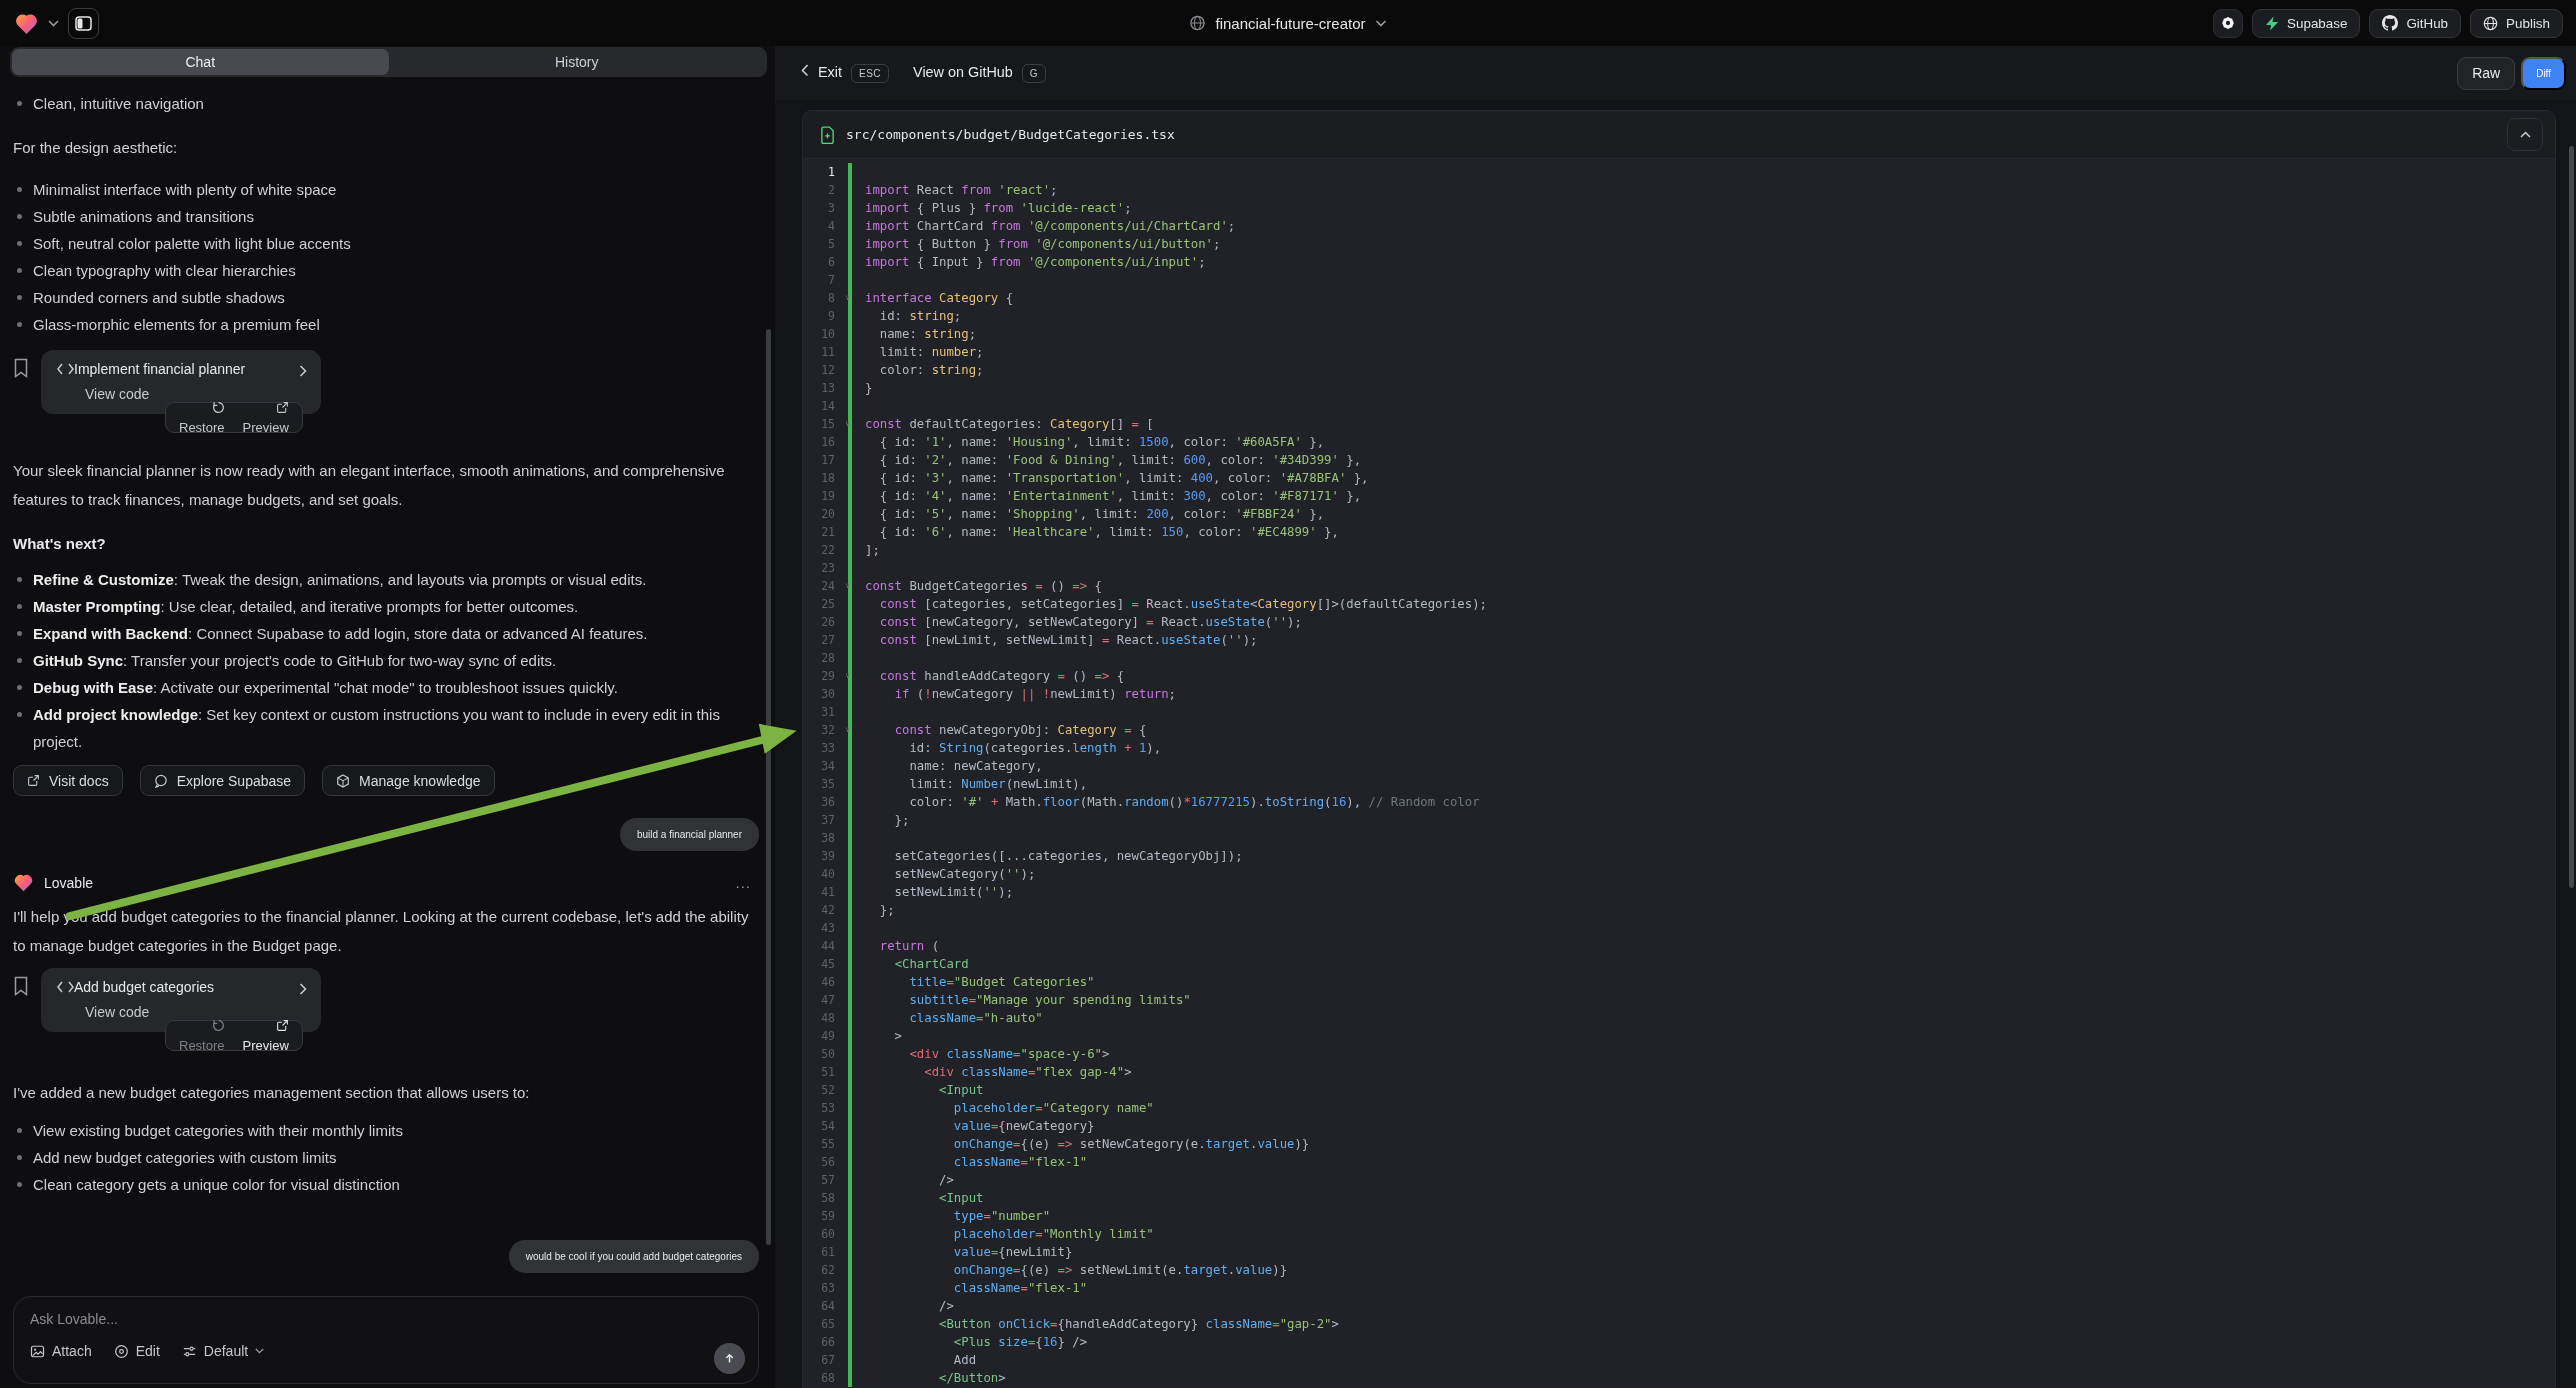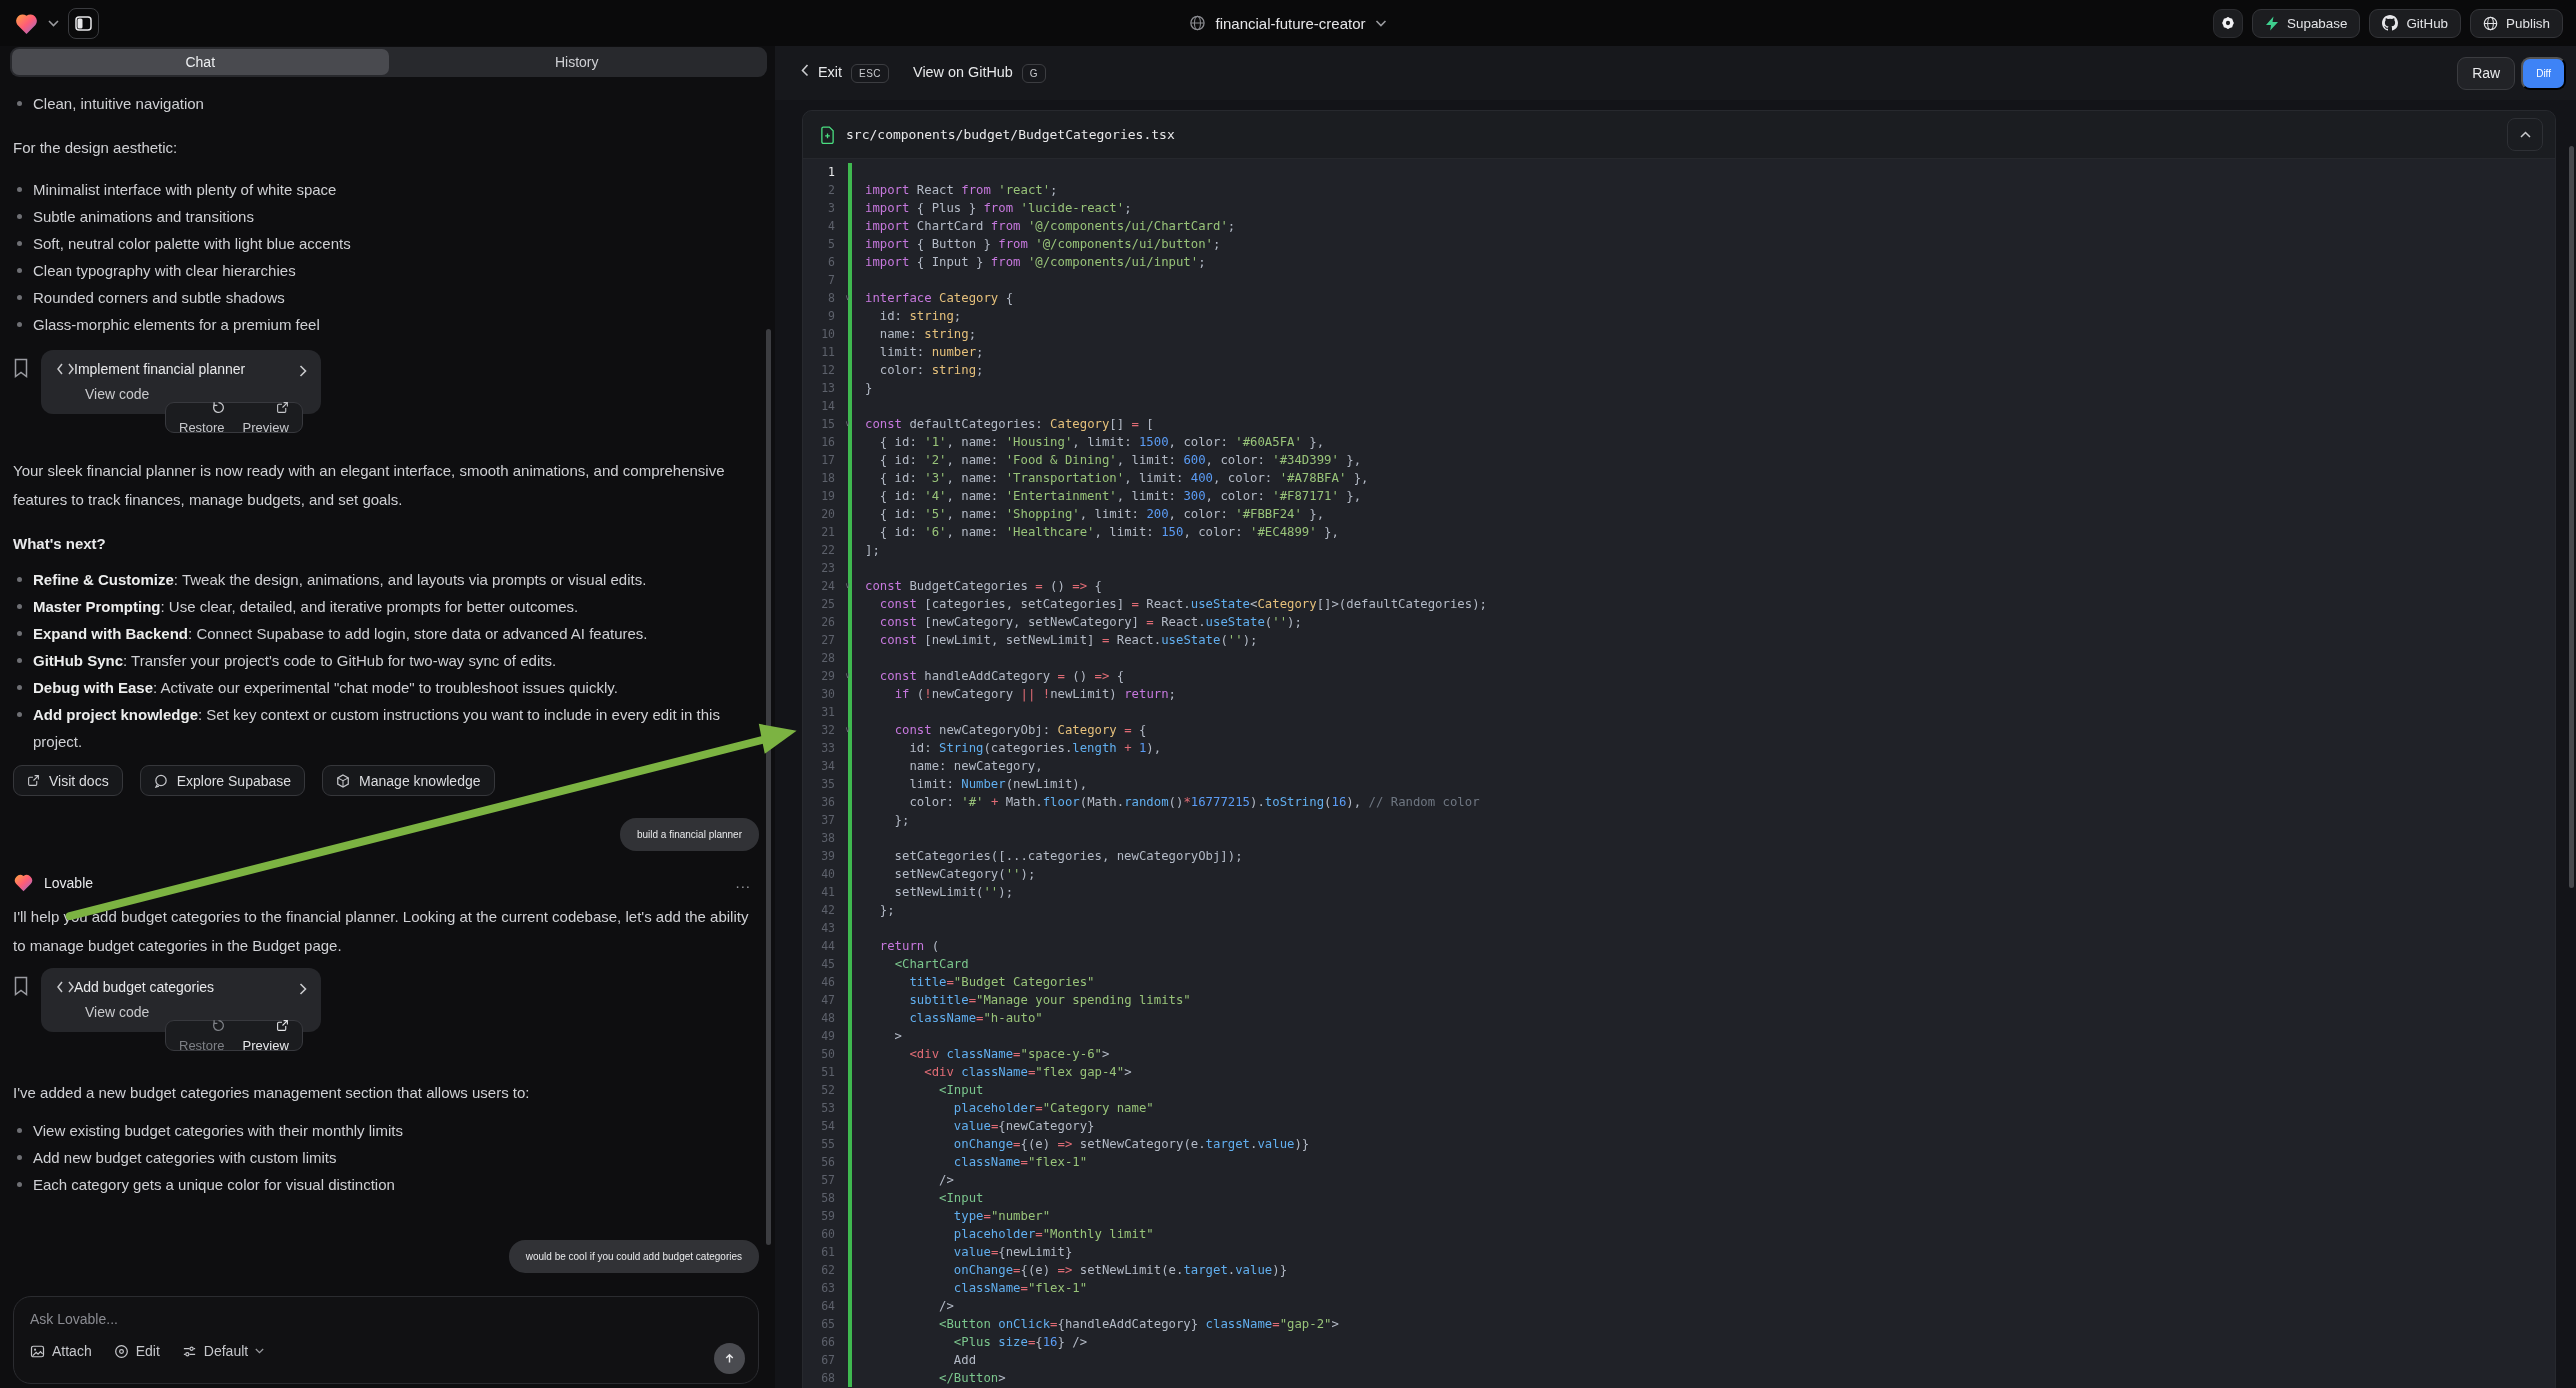"Each category gets a unique" li { text: Each -> Clean }
